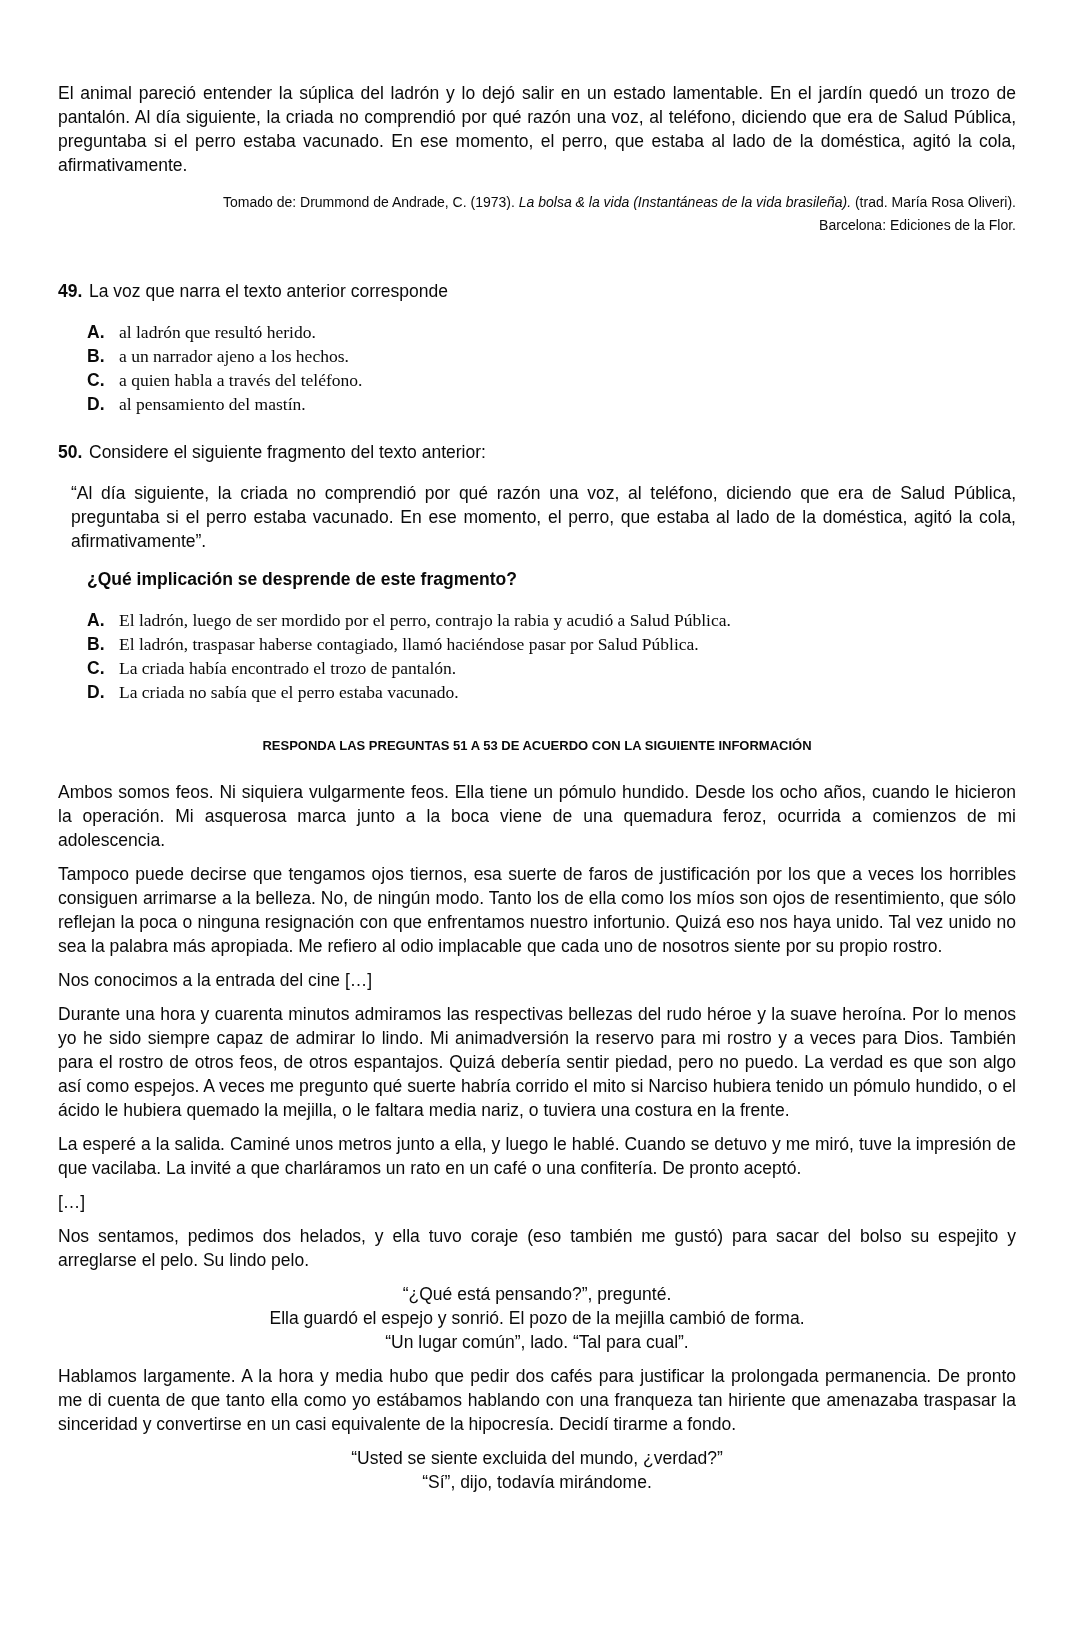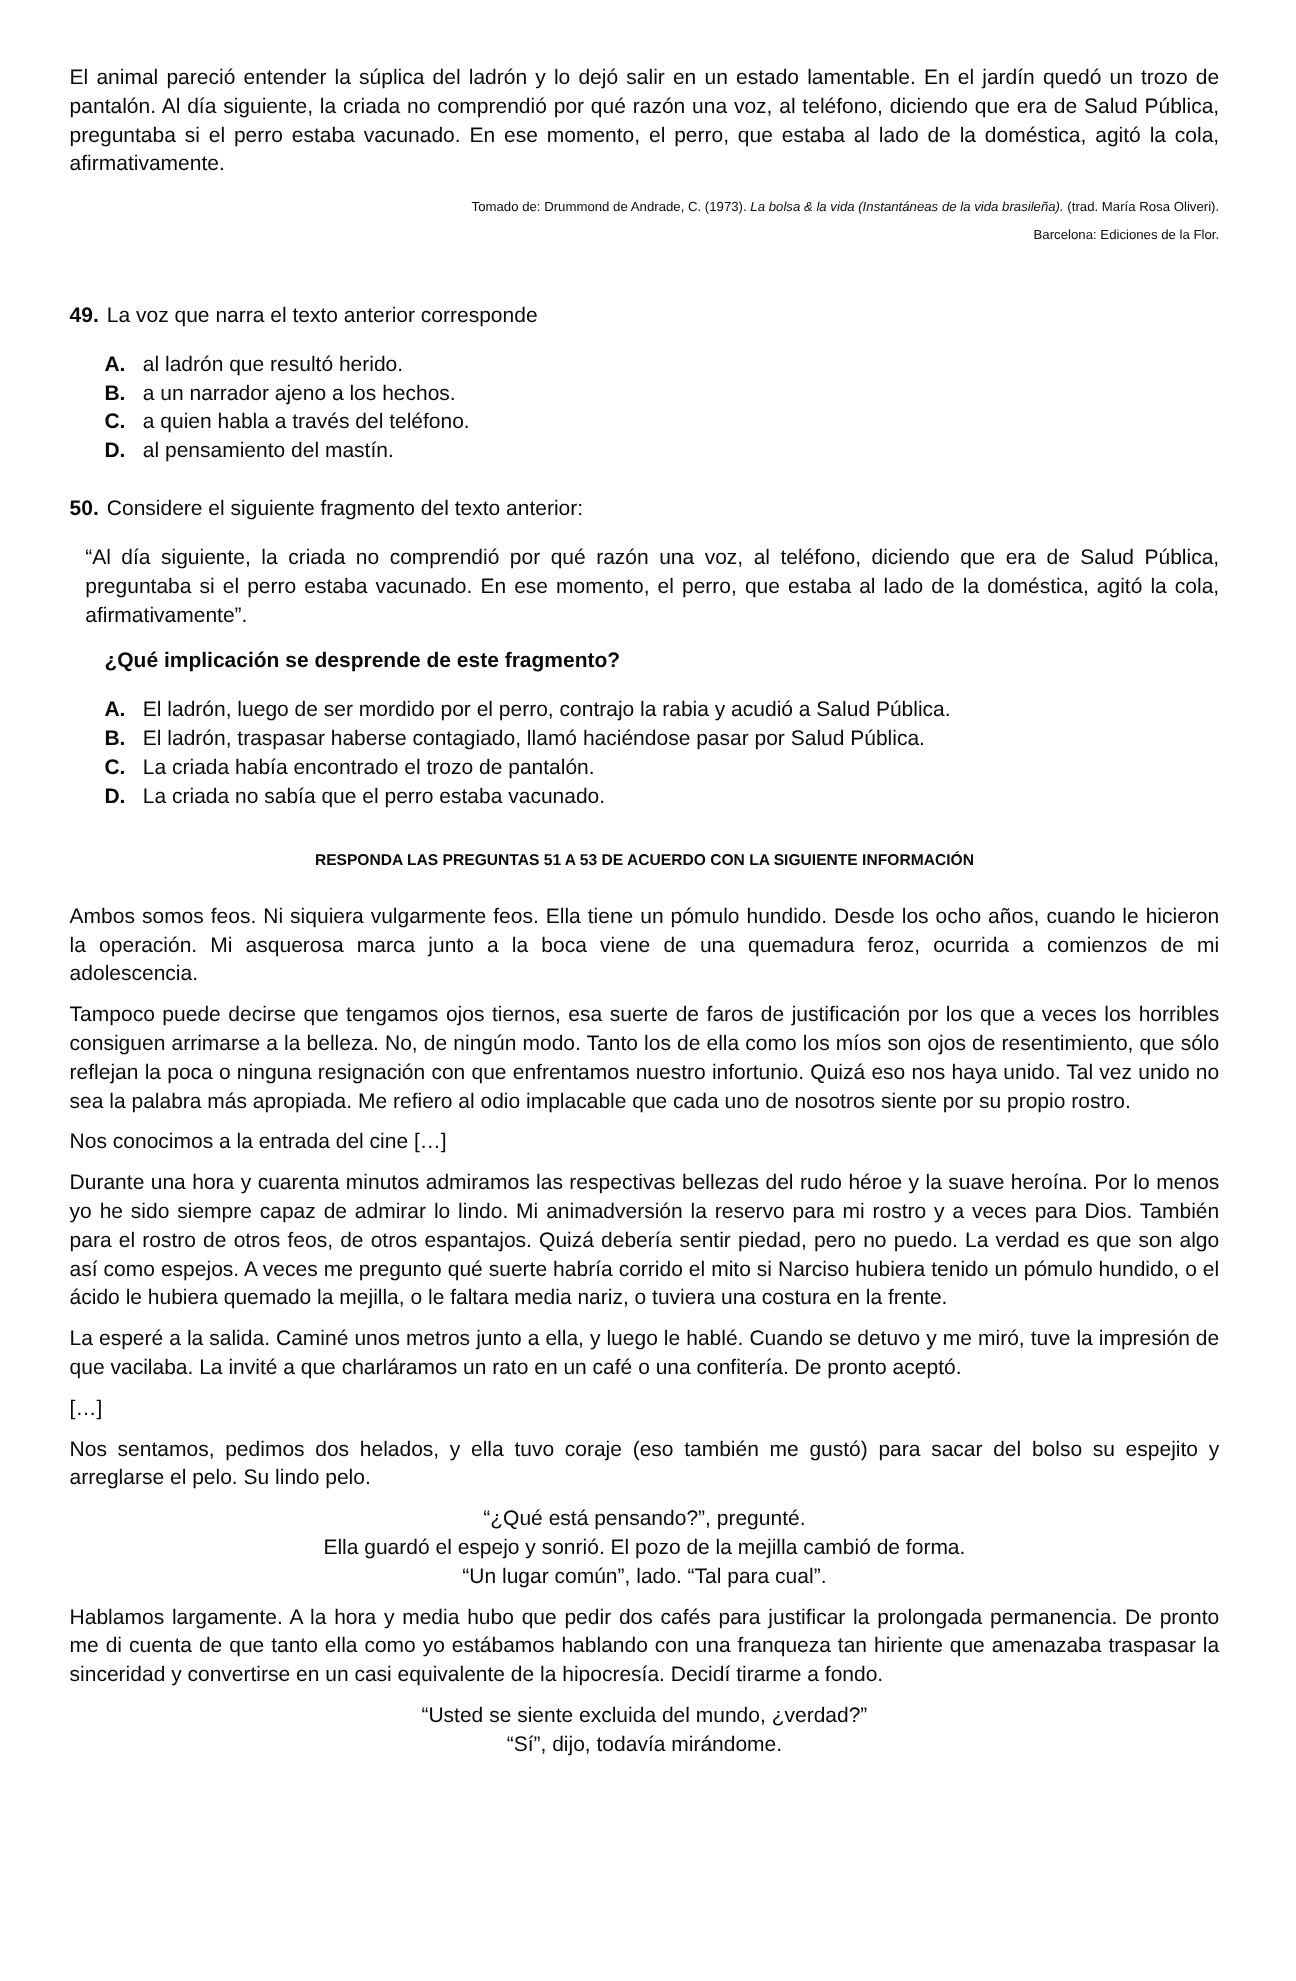"El animal pareció entender la" .page { padding: 52px 64px 0 58px -> 81px 64px 0 58px }
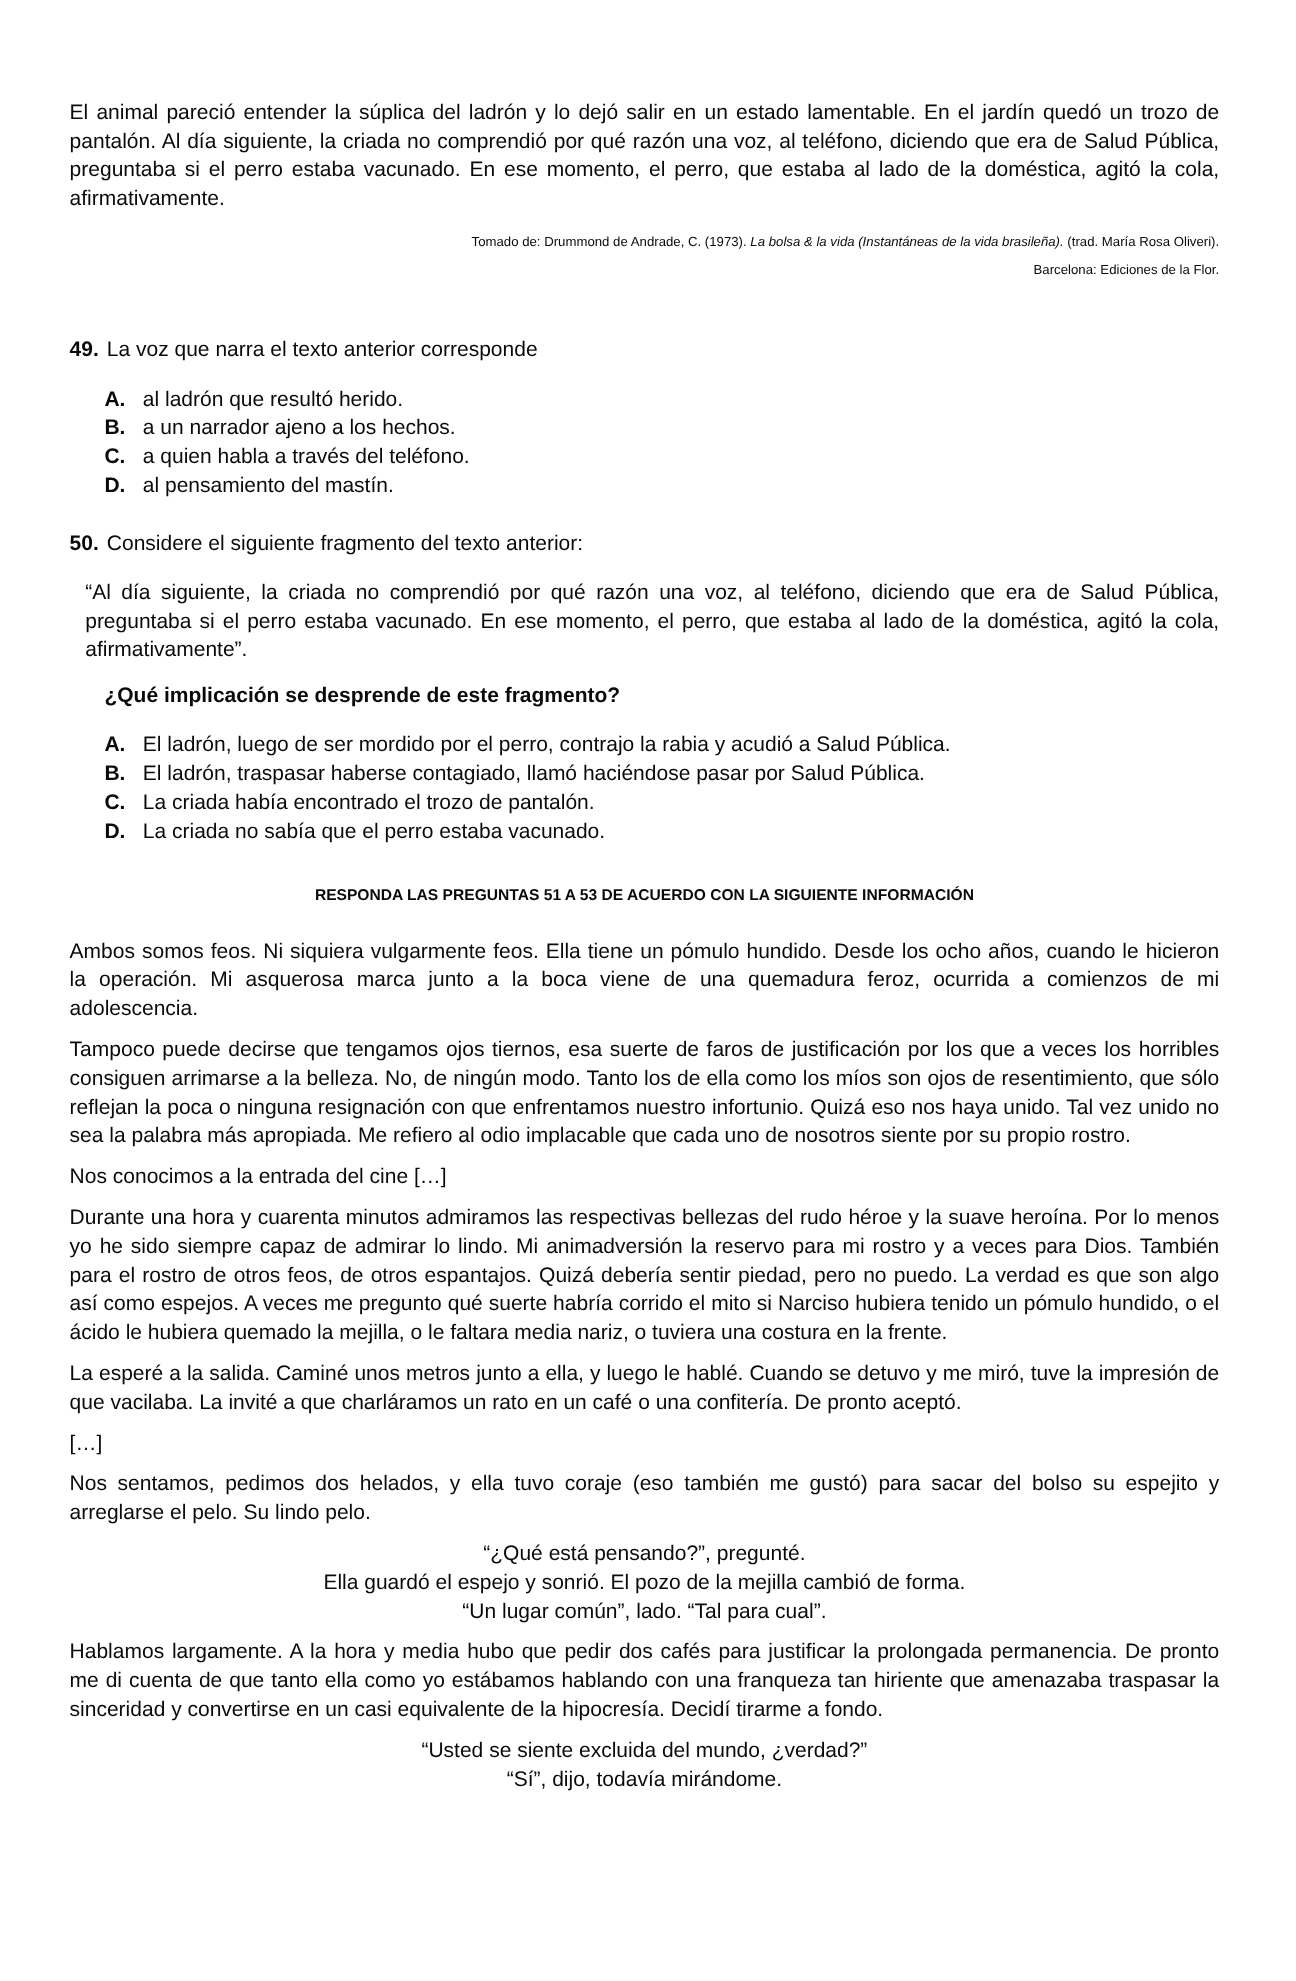"Tomado de: Drummond de Andrade," .citation { font-size: 11px -> 14px }
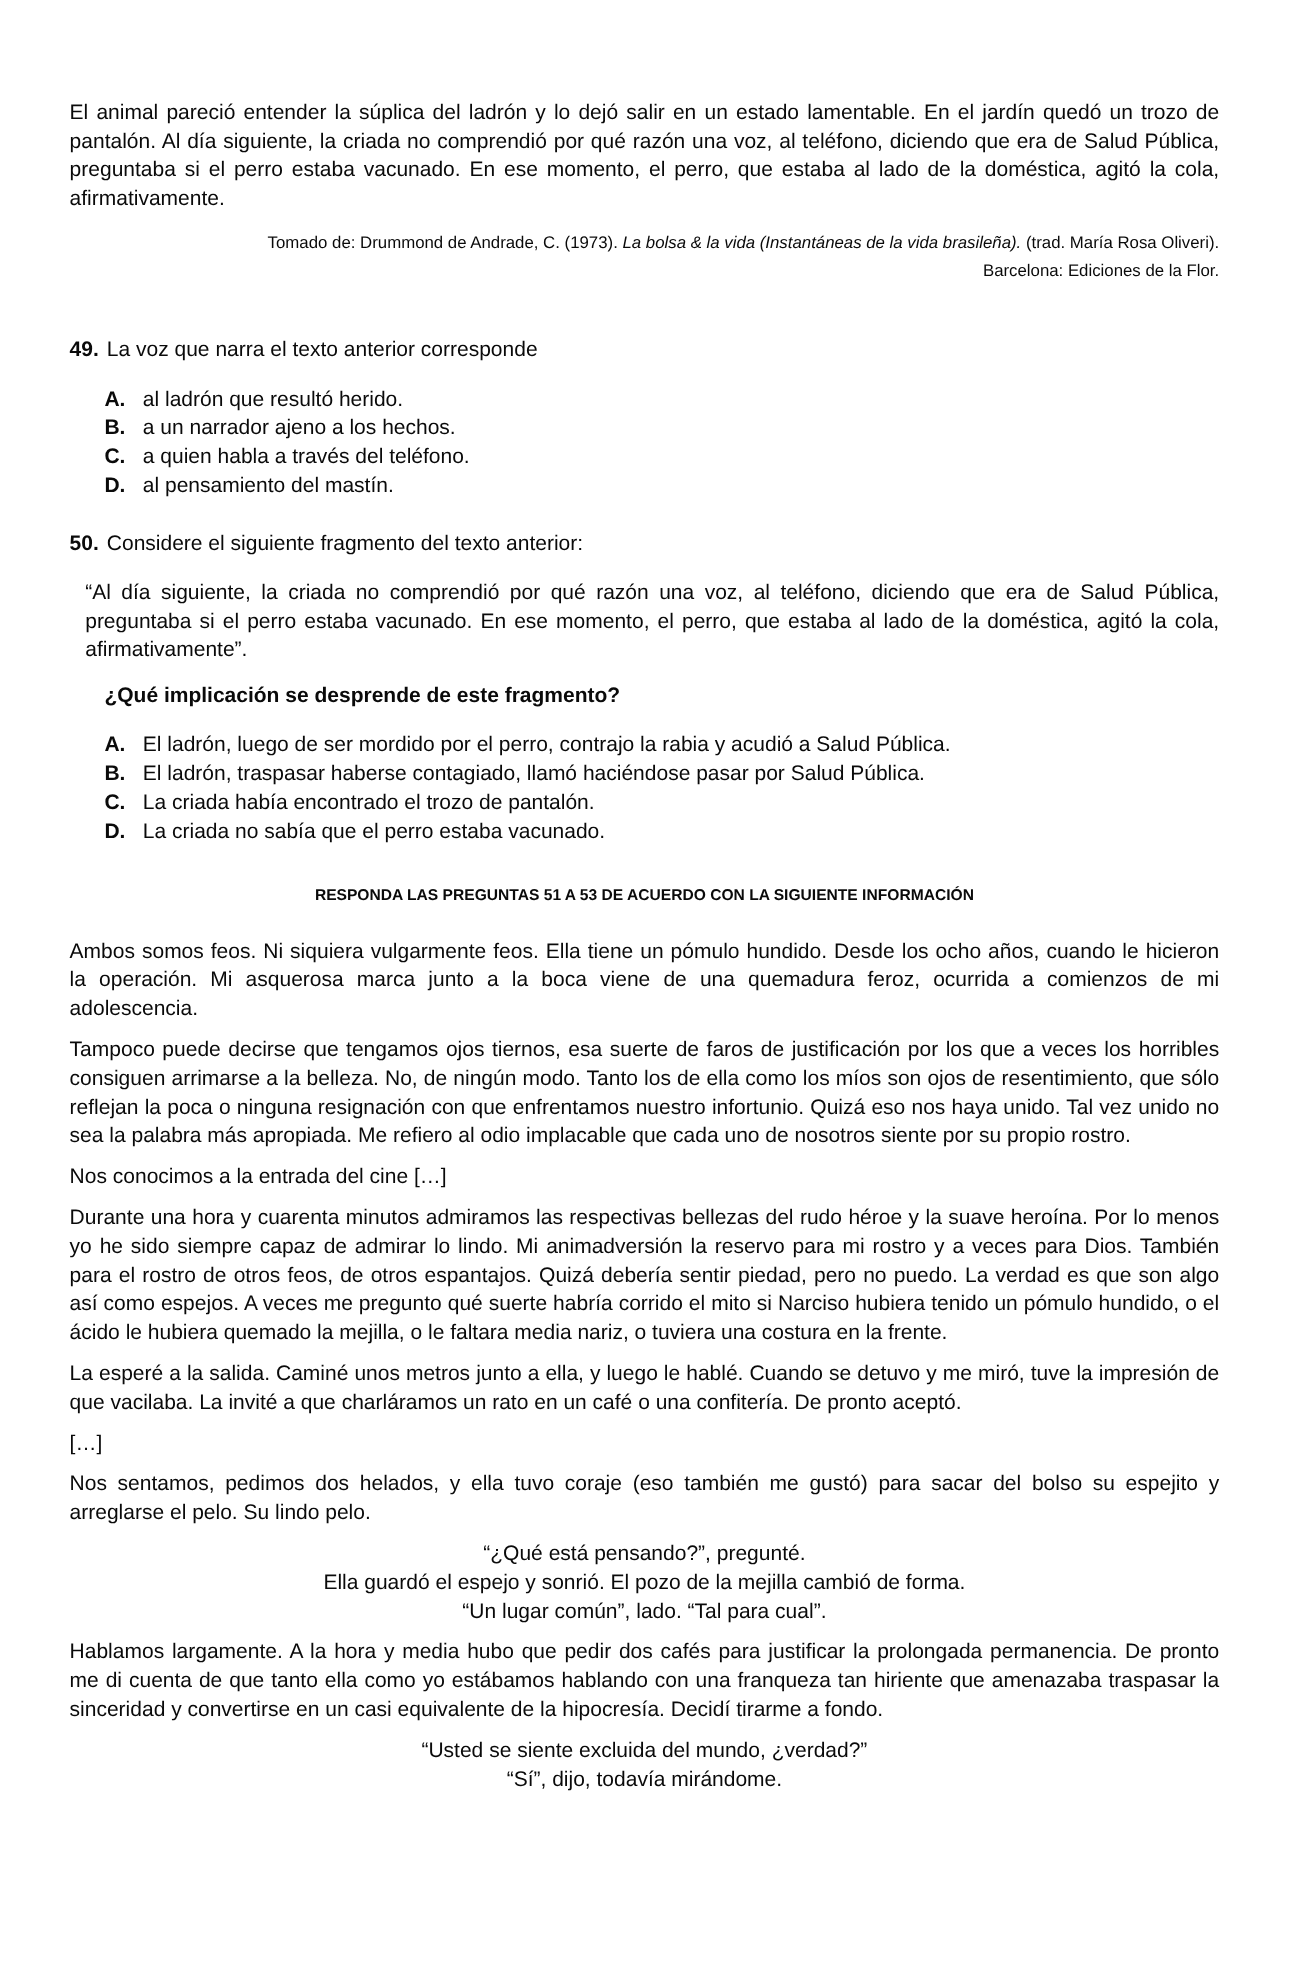"al ladrón que resultó herido." .opt-text { font-family: none -> Liberation Serif, serif }
